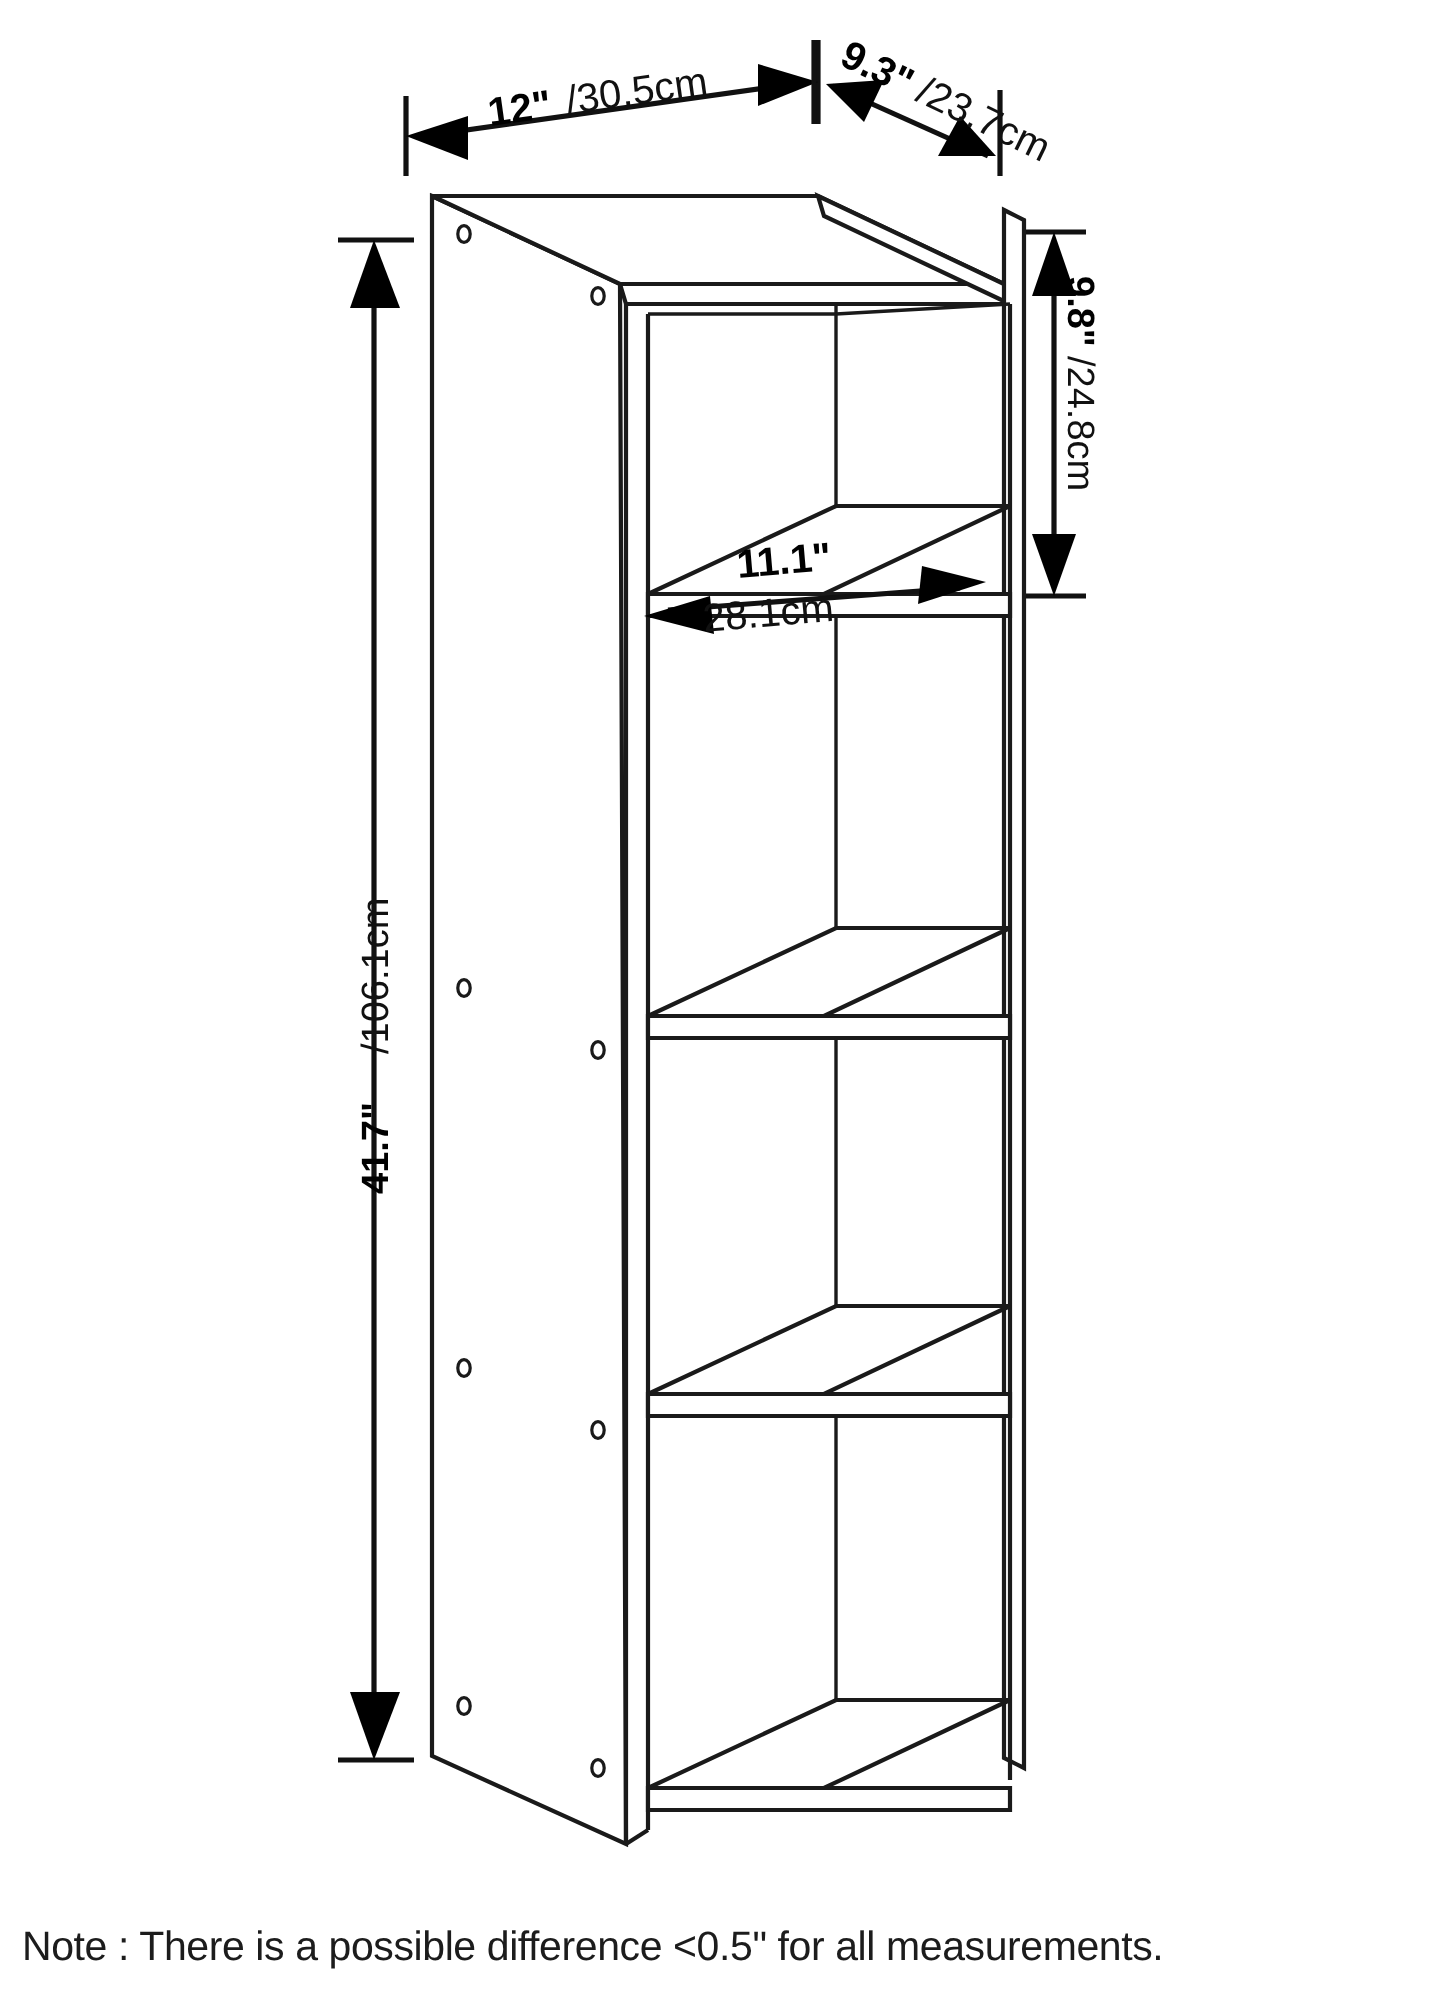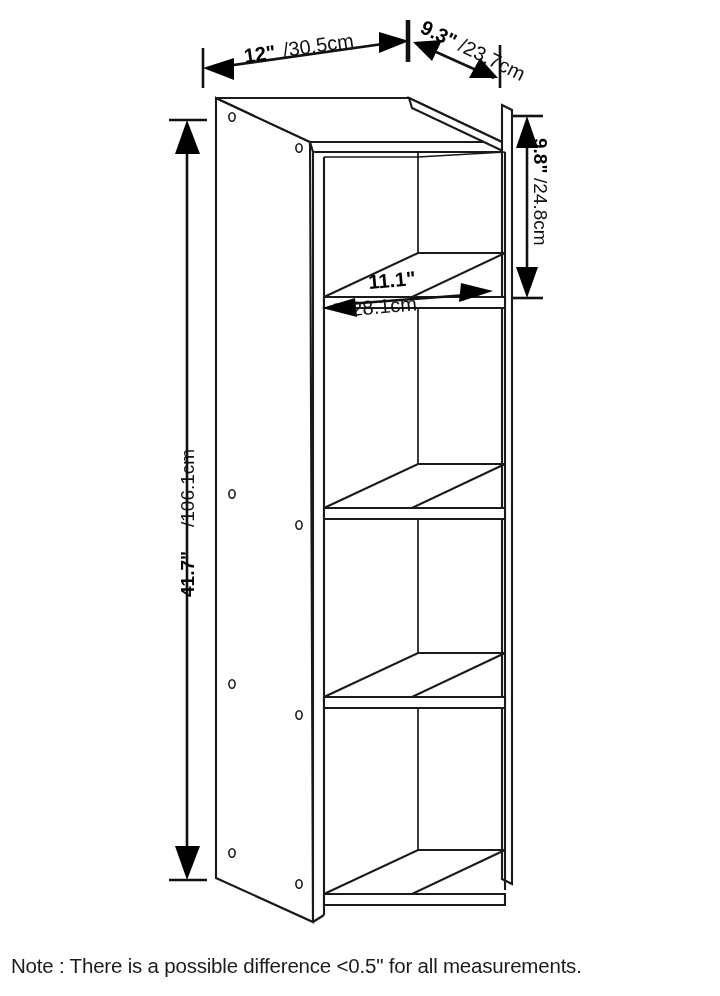"Note : There is a" .note-bar { align-items: center -> flex-end }
